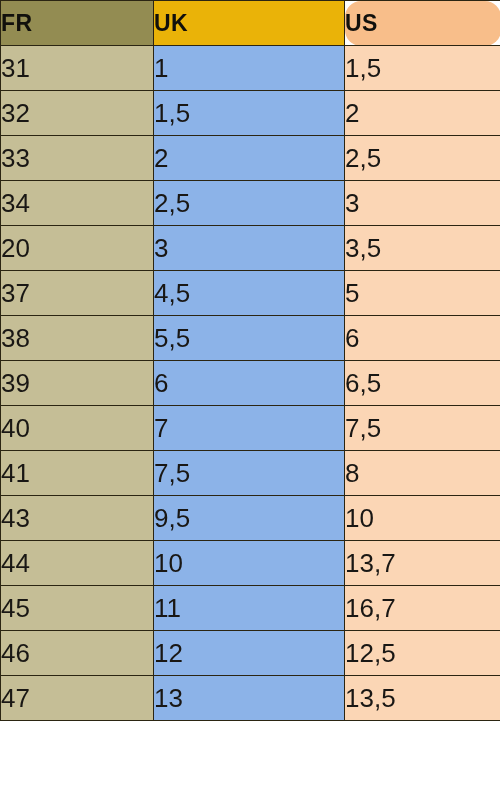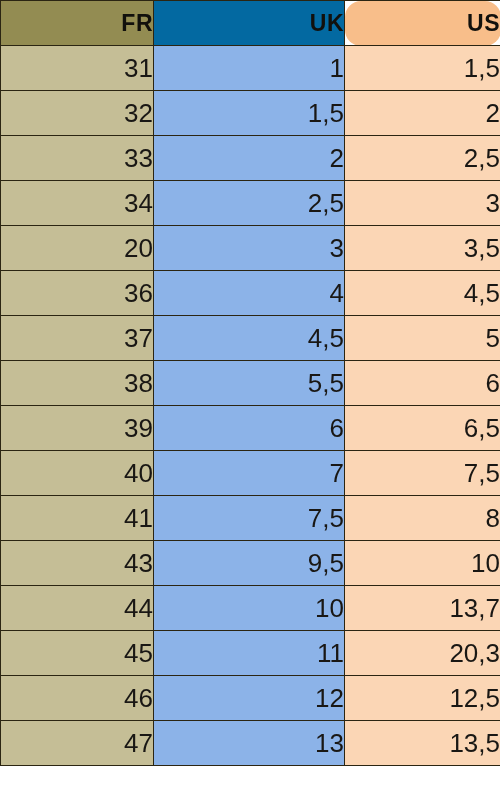"FR" #size-table th, #size-table td { text-align: right -> left }
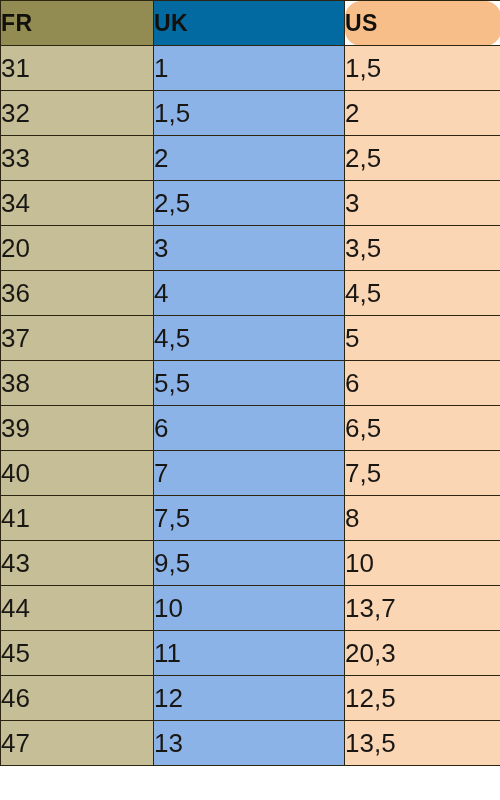"UK" th.h-uk { background: #0369a1 -> #eab308 }
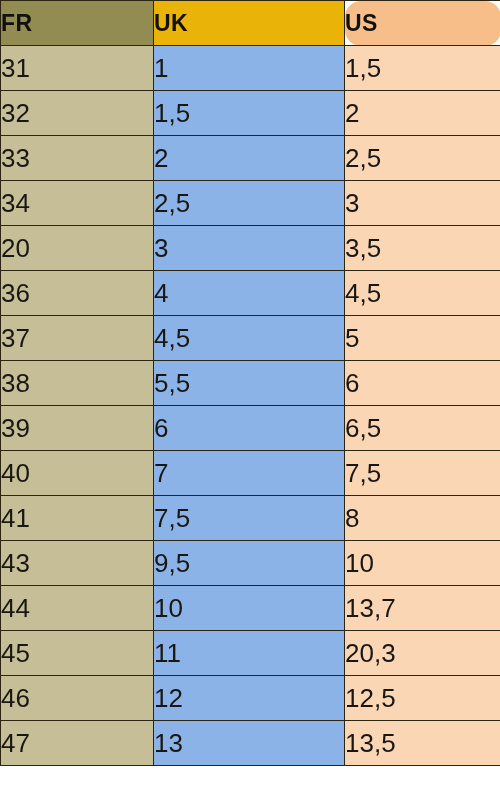"36" tr { html: <tr> <td>36</td> <td>4</td> <td>4,5</td> </tr> -> none }
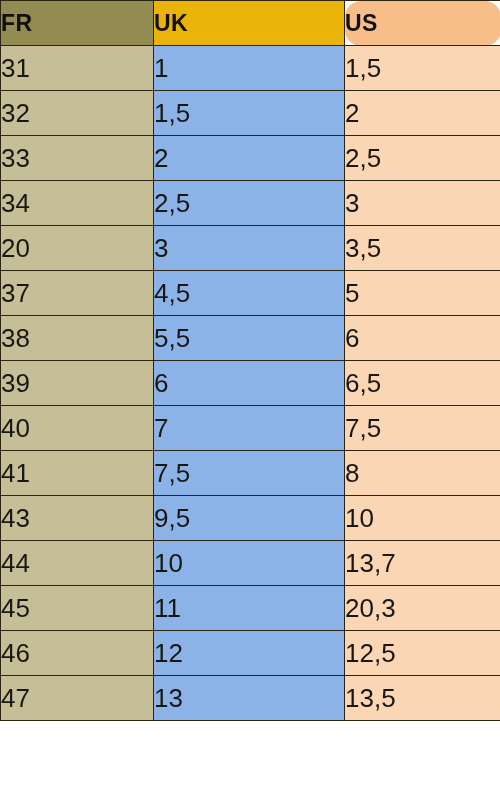"20,3" td.c-us { text: 20,3 -> 16,7 }
